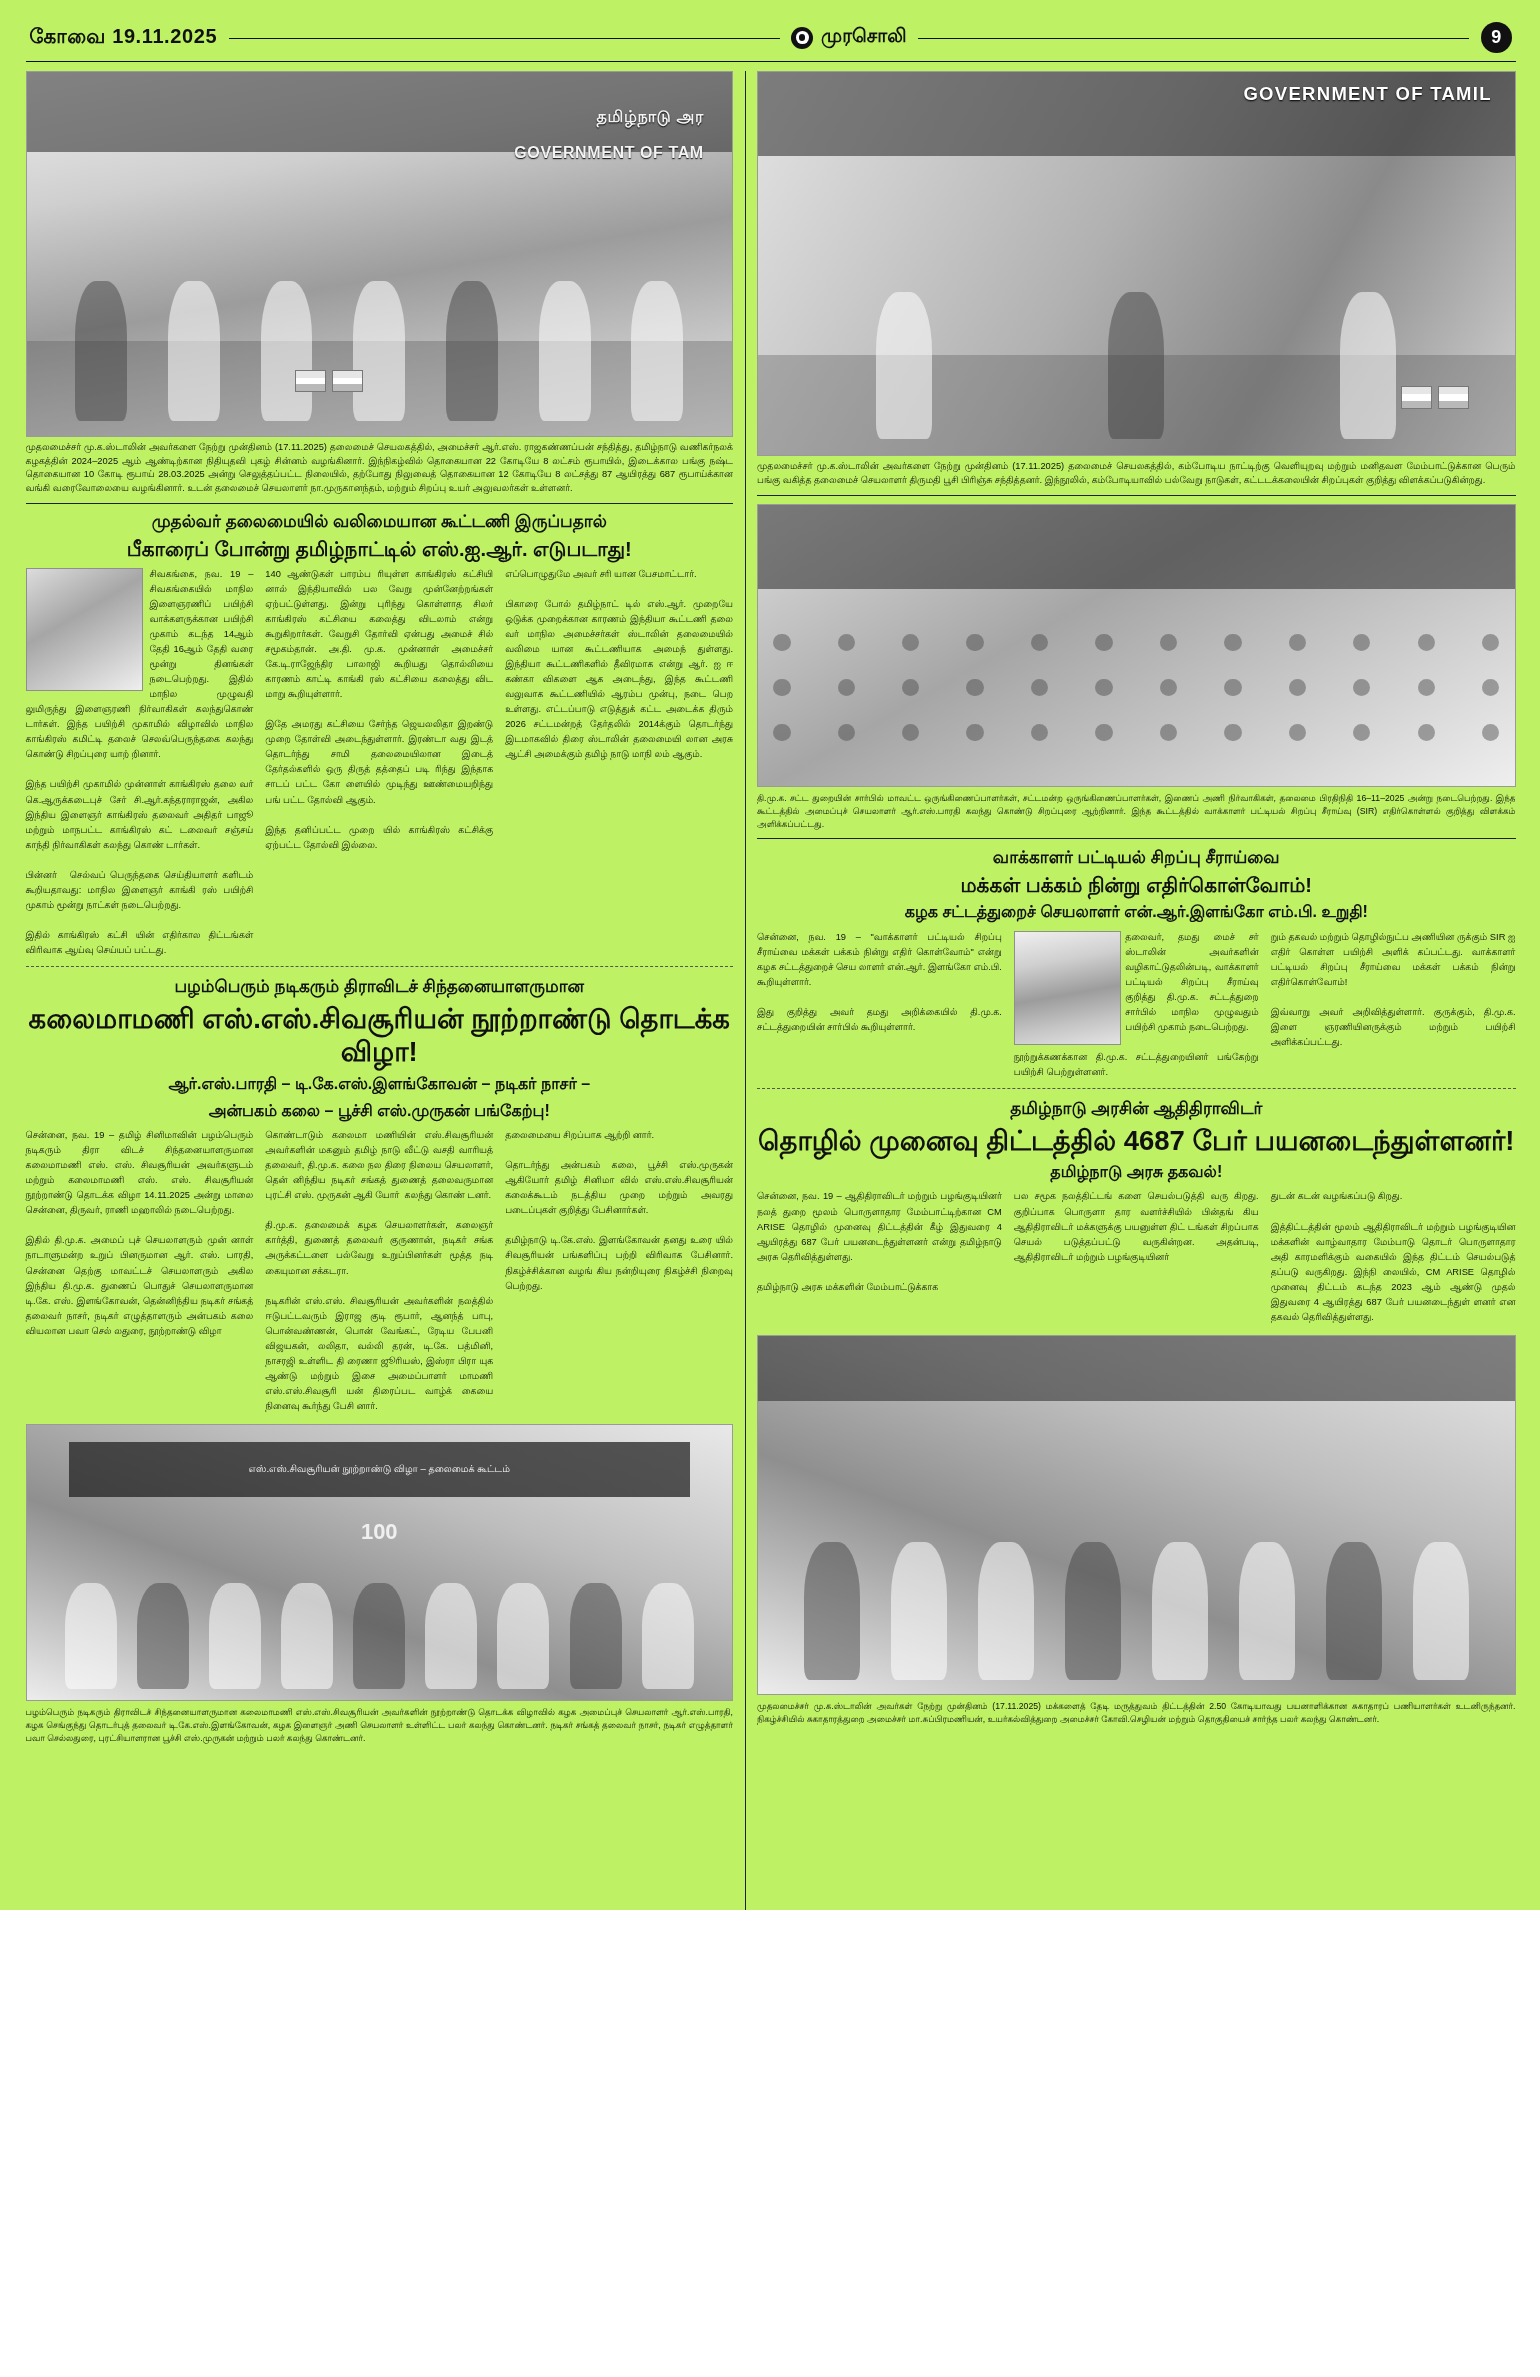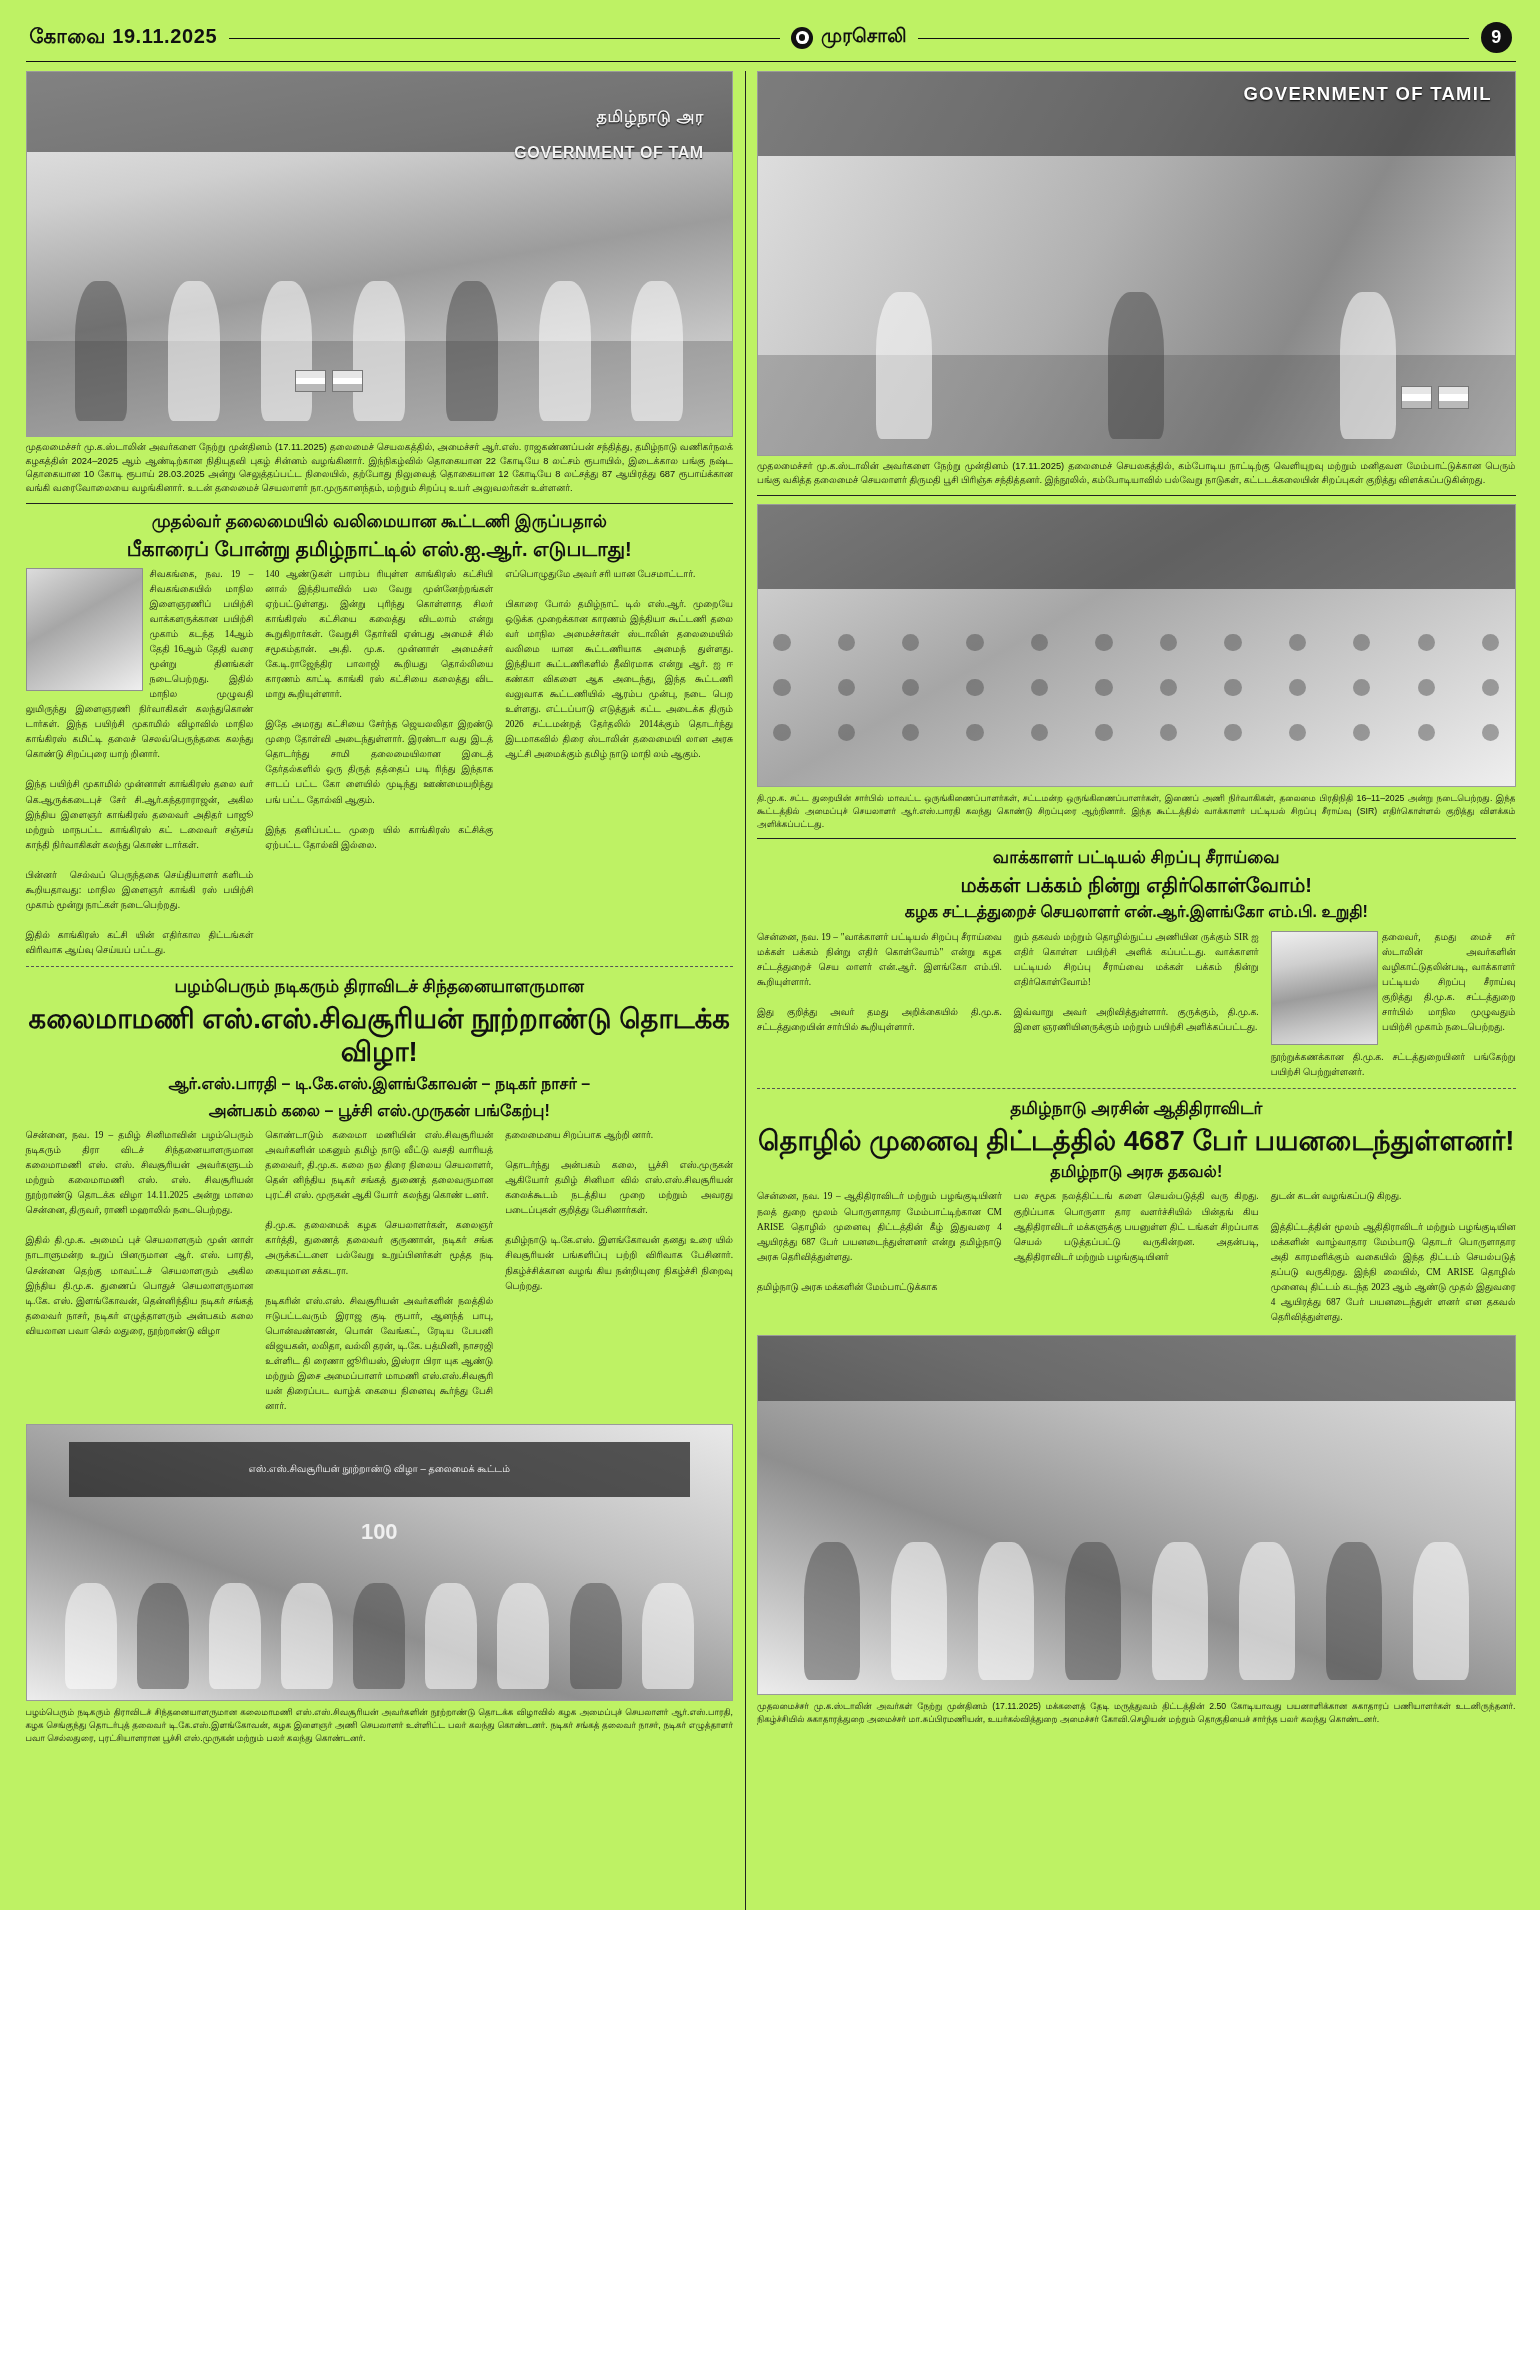"சிவகங்கை, நவ. 19 – சிவகங்கையில்" .cols3 { font-family: Liberation Serif, serif -> none }
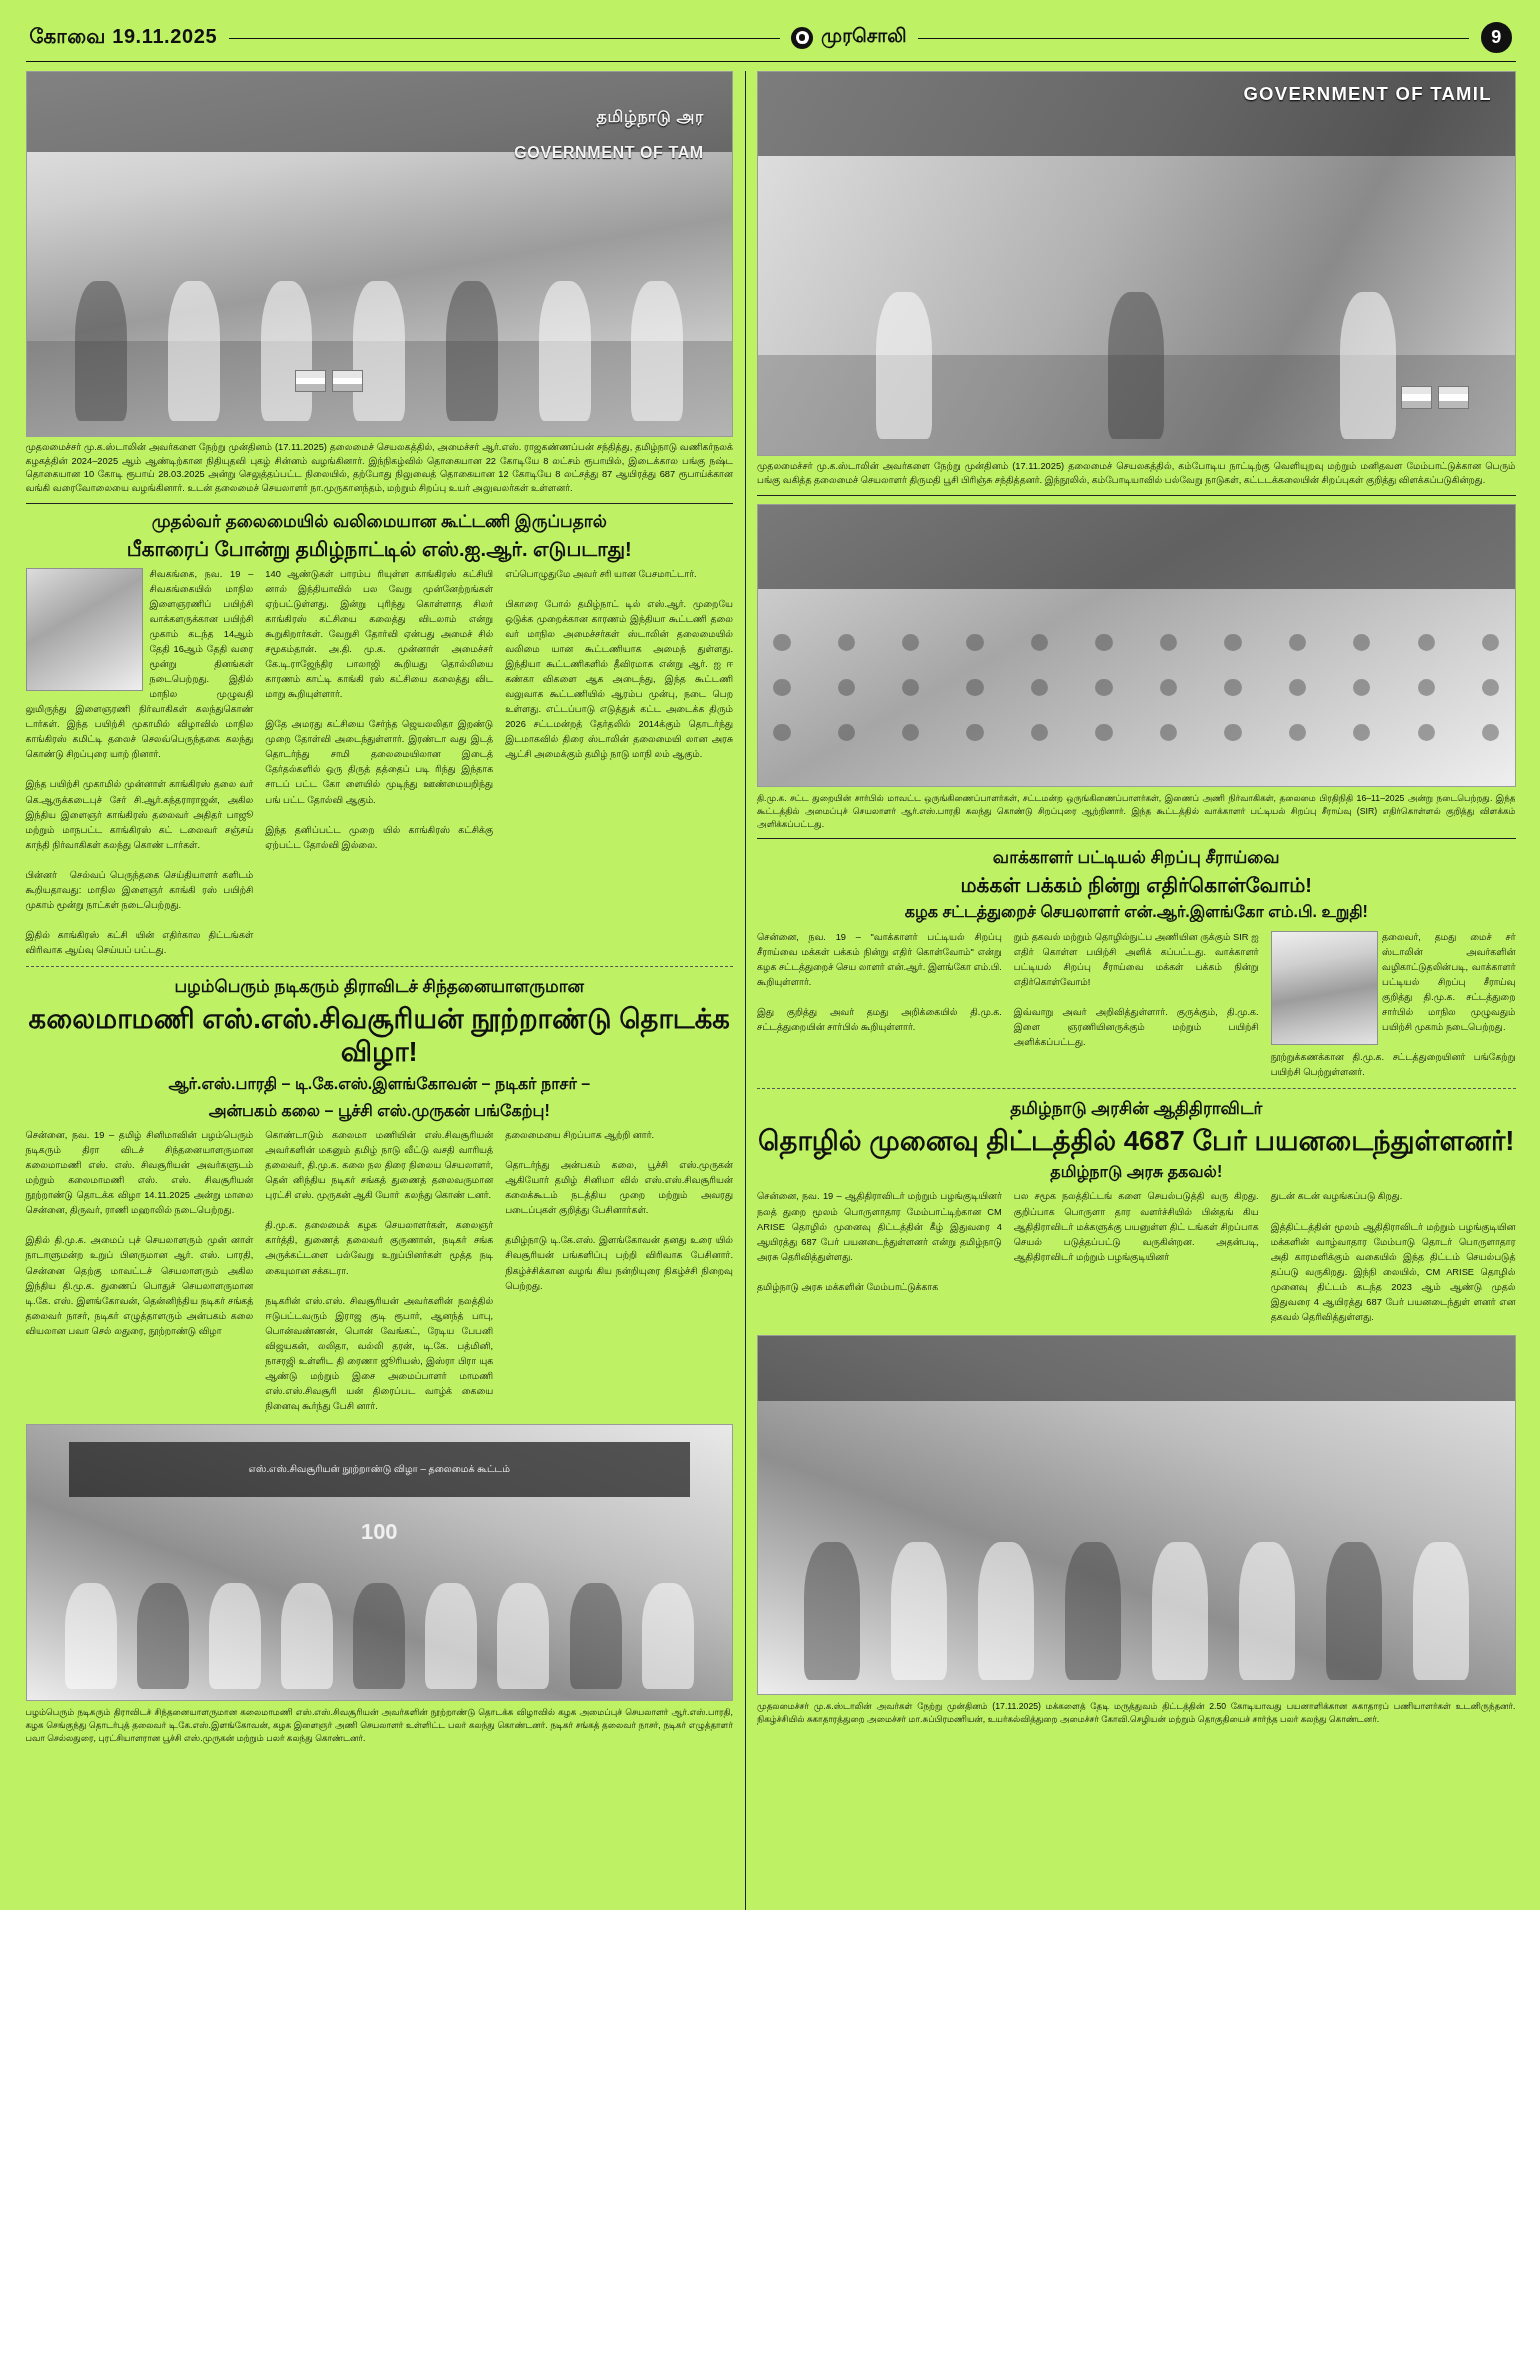"றும் தகவல் மற்றும் தொழில்நுட்ப அணியின" div.txt { order: before "தலைவர், தமது மைச் சர் ஸ்டாலின்" -> after "தலைவர், தமது மைச் சர் ஸ்டாலின்" }
